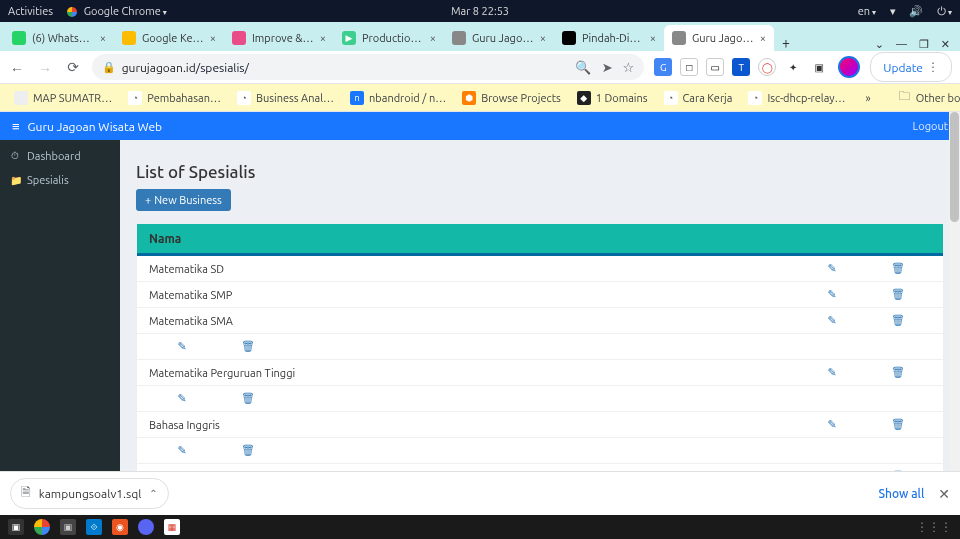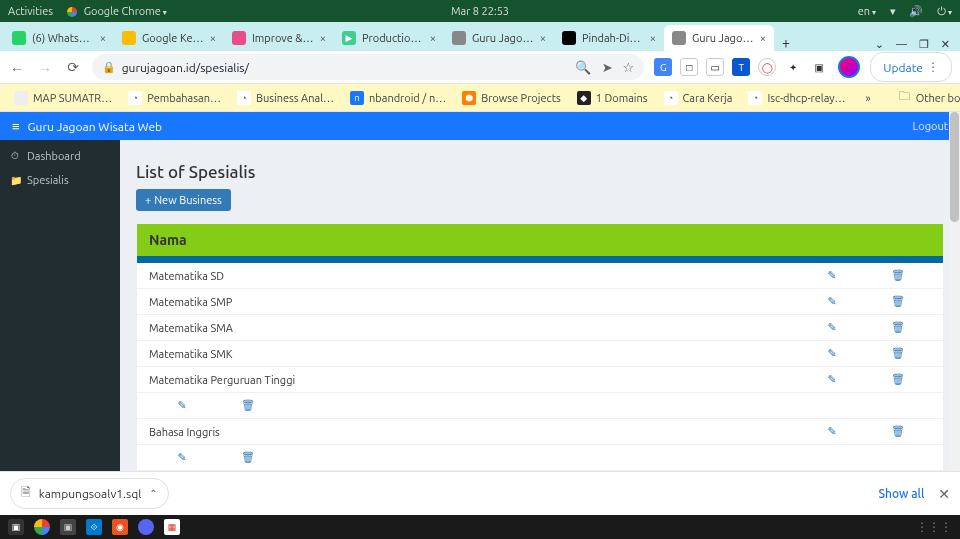"Activities" .gnome-bar { background: #14532d -> #0f172a }
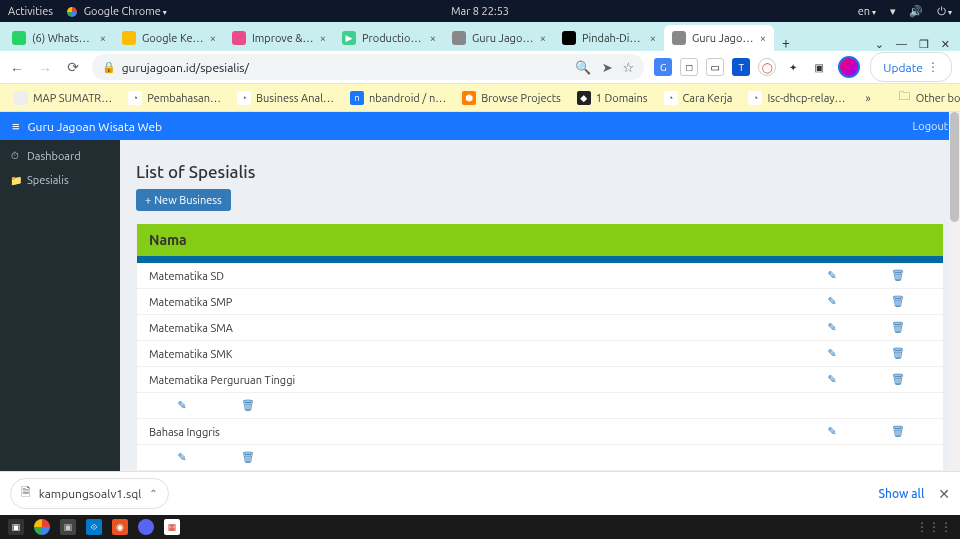"Nama" .thead { background: #84cc16 -> #14b8a6; border-bottom: 7px solid #0369a1 -> 3px solid #0369a1; font-size: 14px -> 12px }
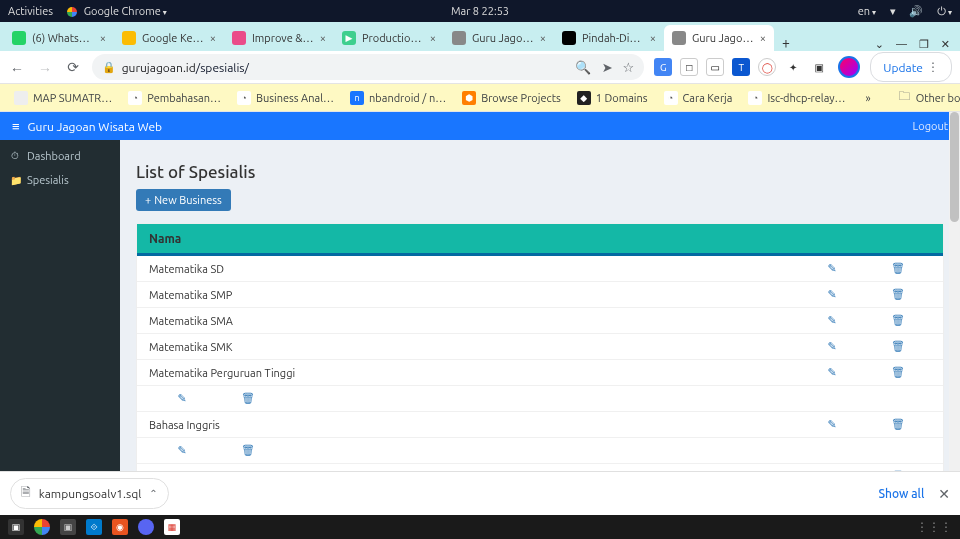"Matematika SMK" div.c-name { html: <div>Matematika SMK</div> -> none }
